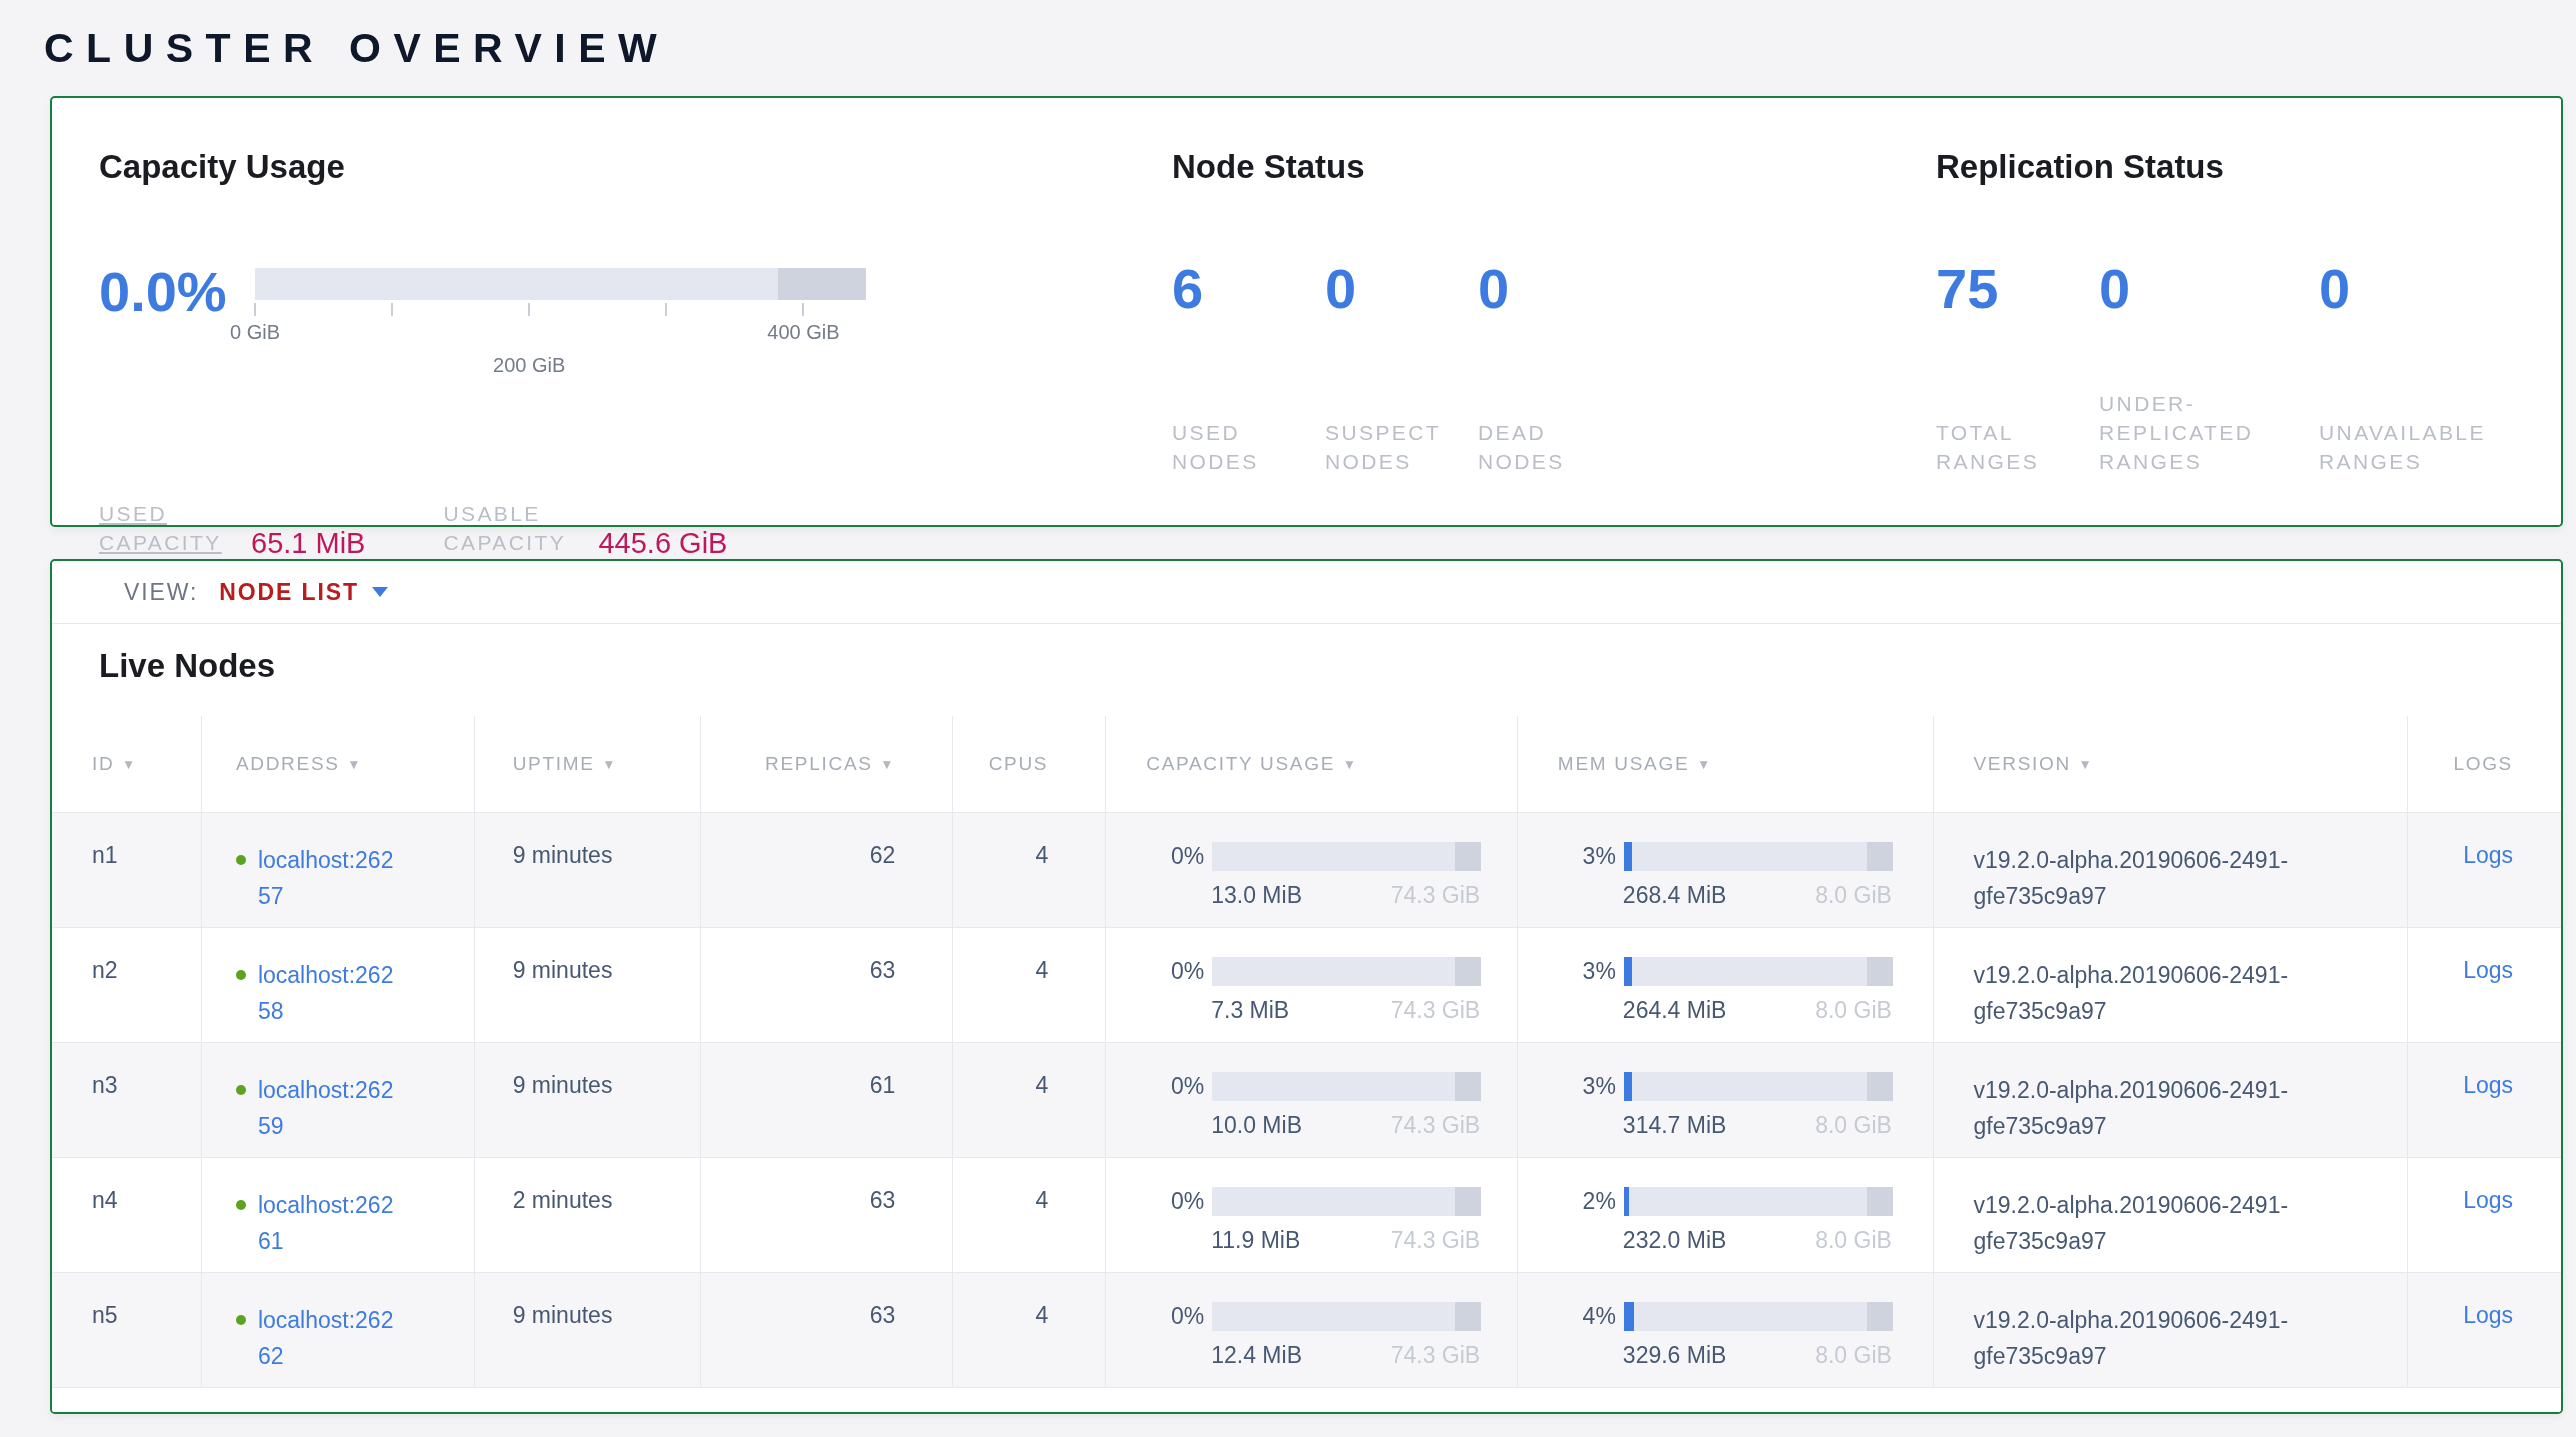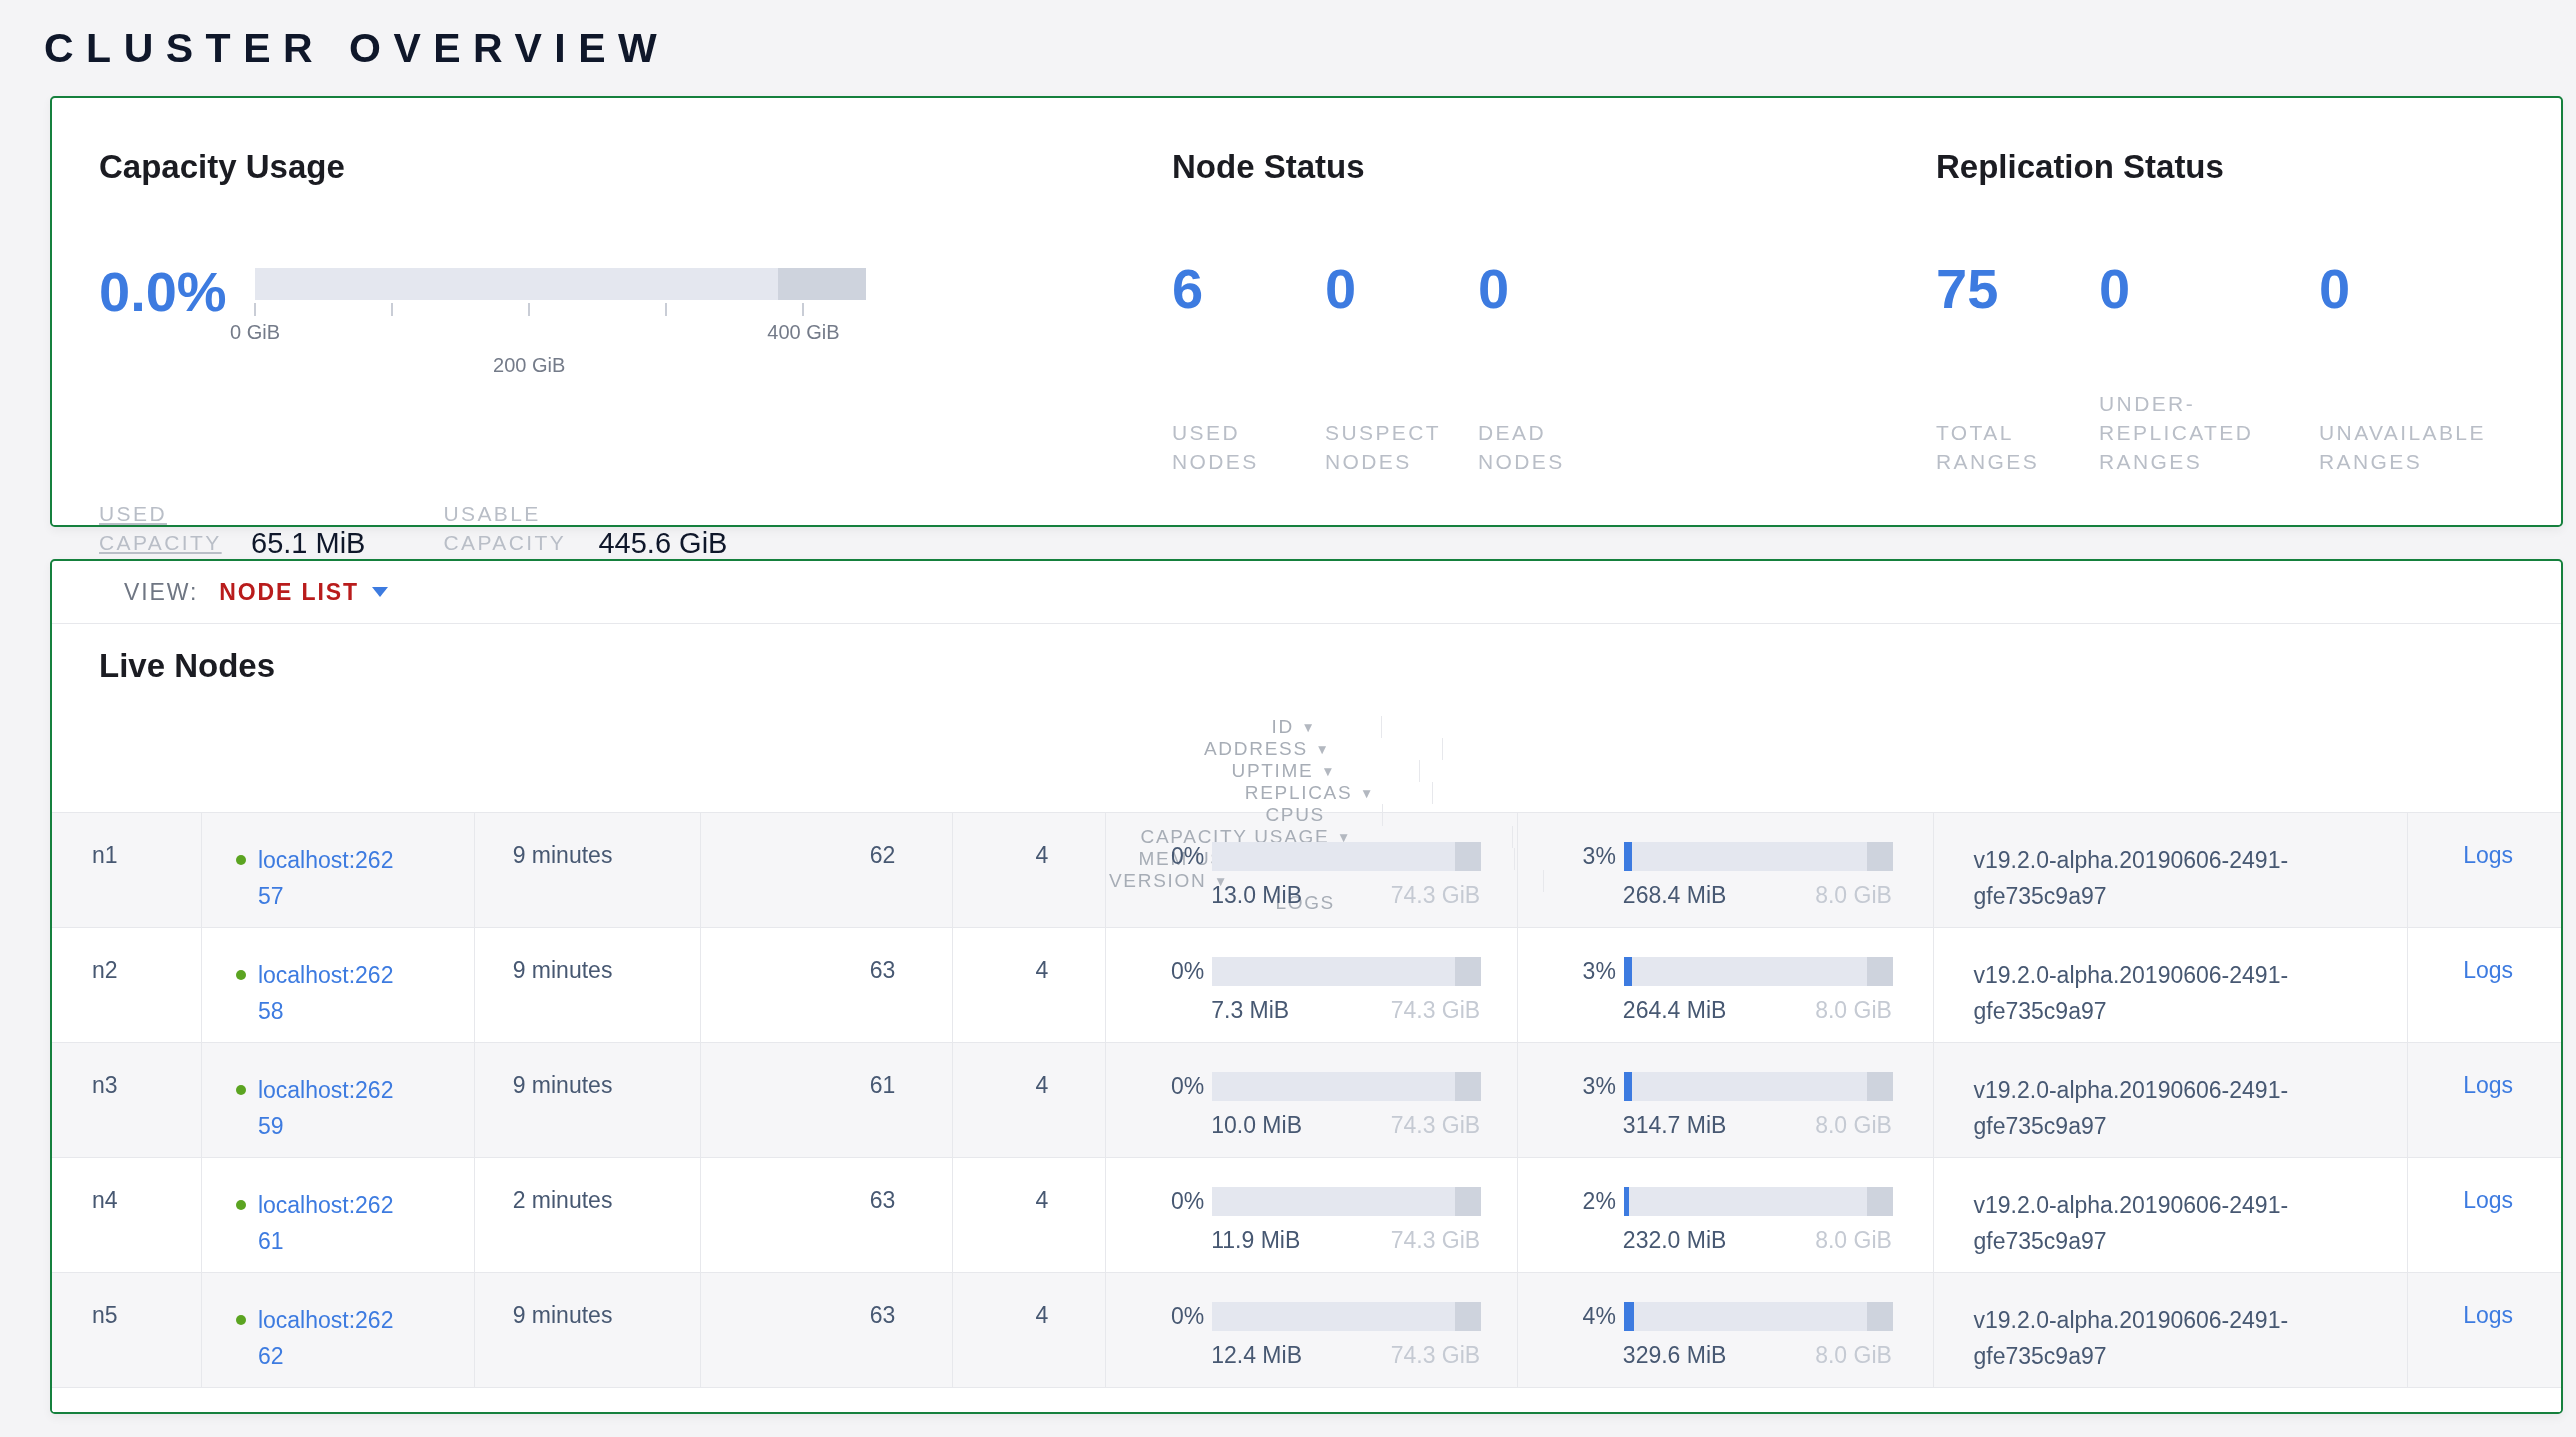"65.1 MiB" .cap-stat .stat-value { color: #0f172a -> #be185d }
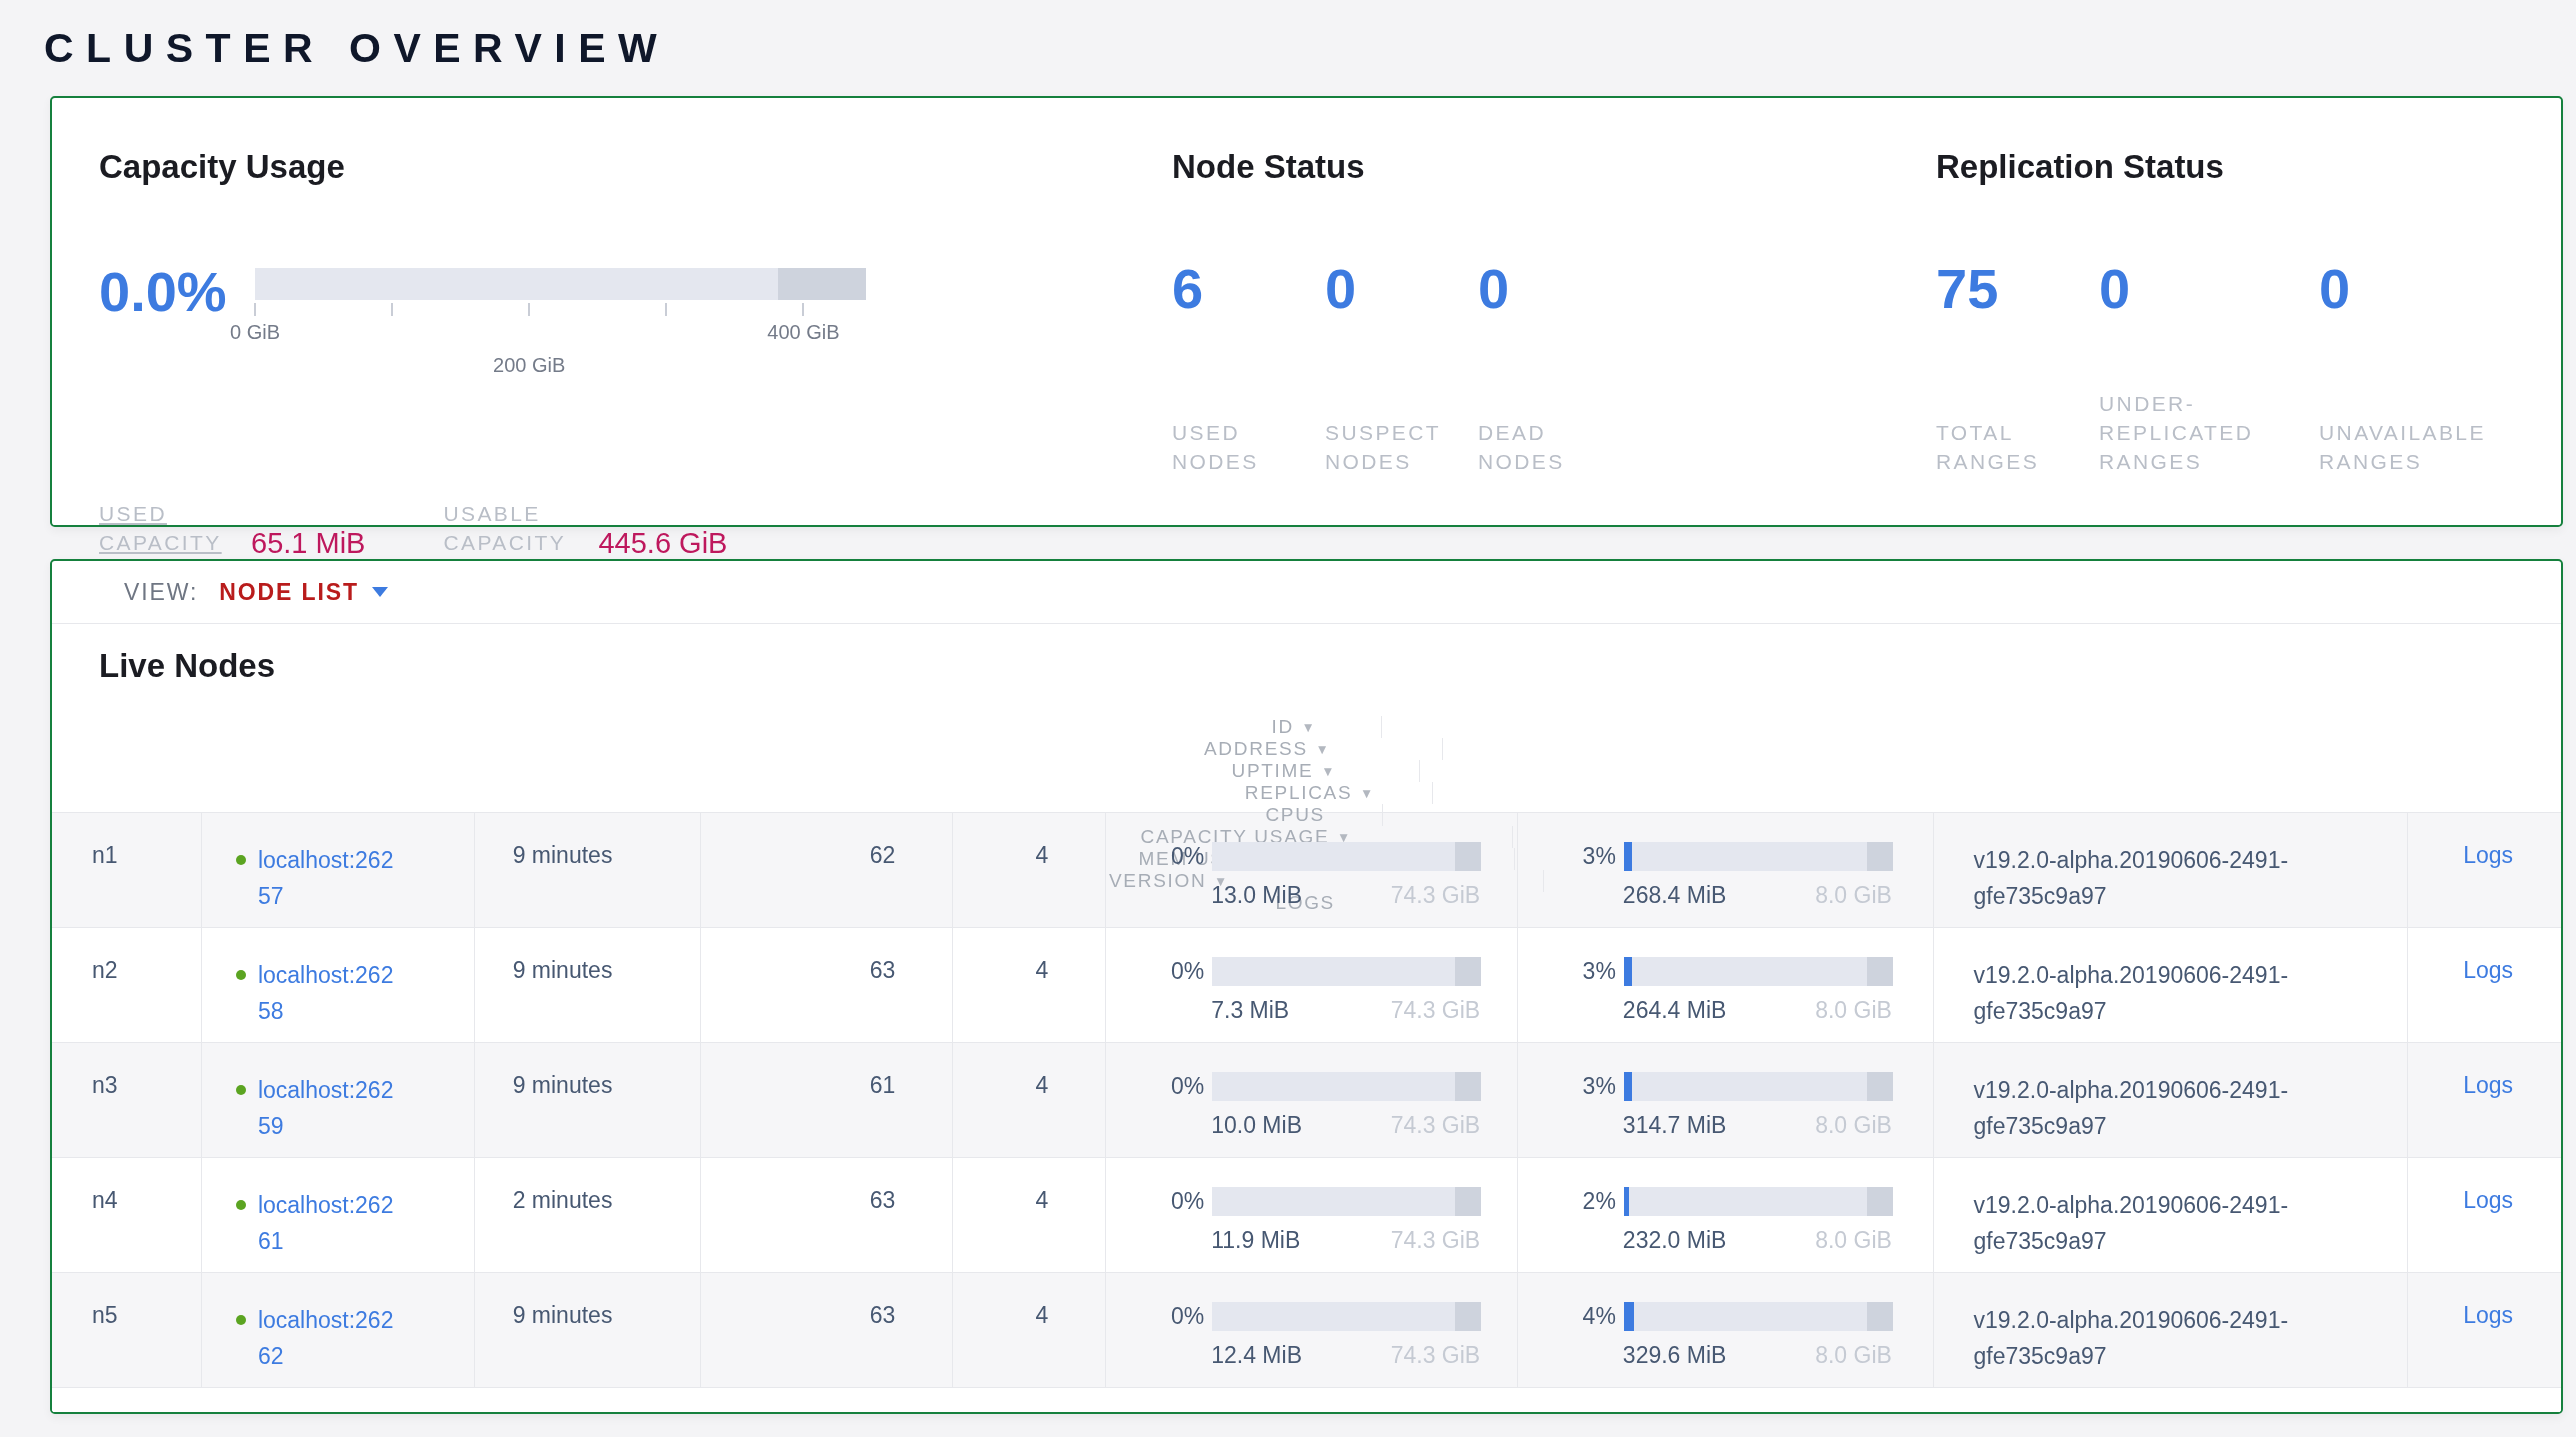"ID" .thead { flex-direction: column -> none }
